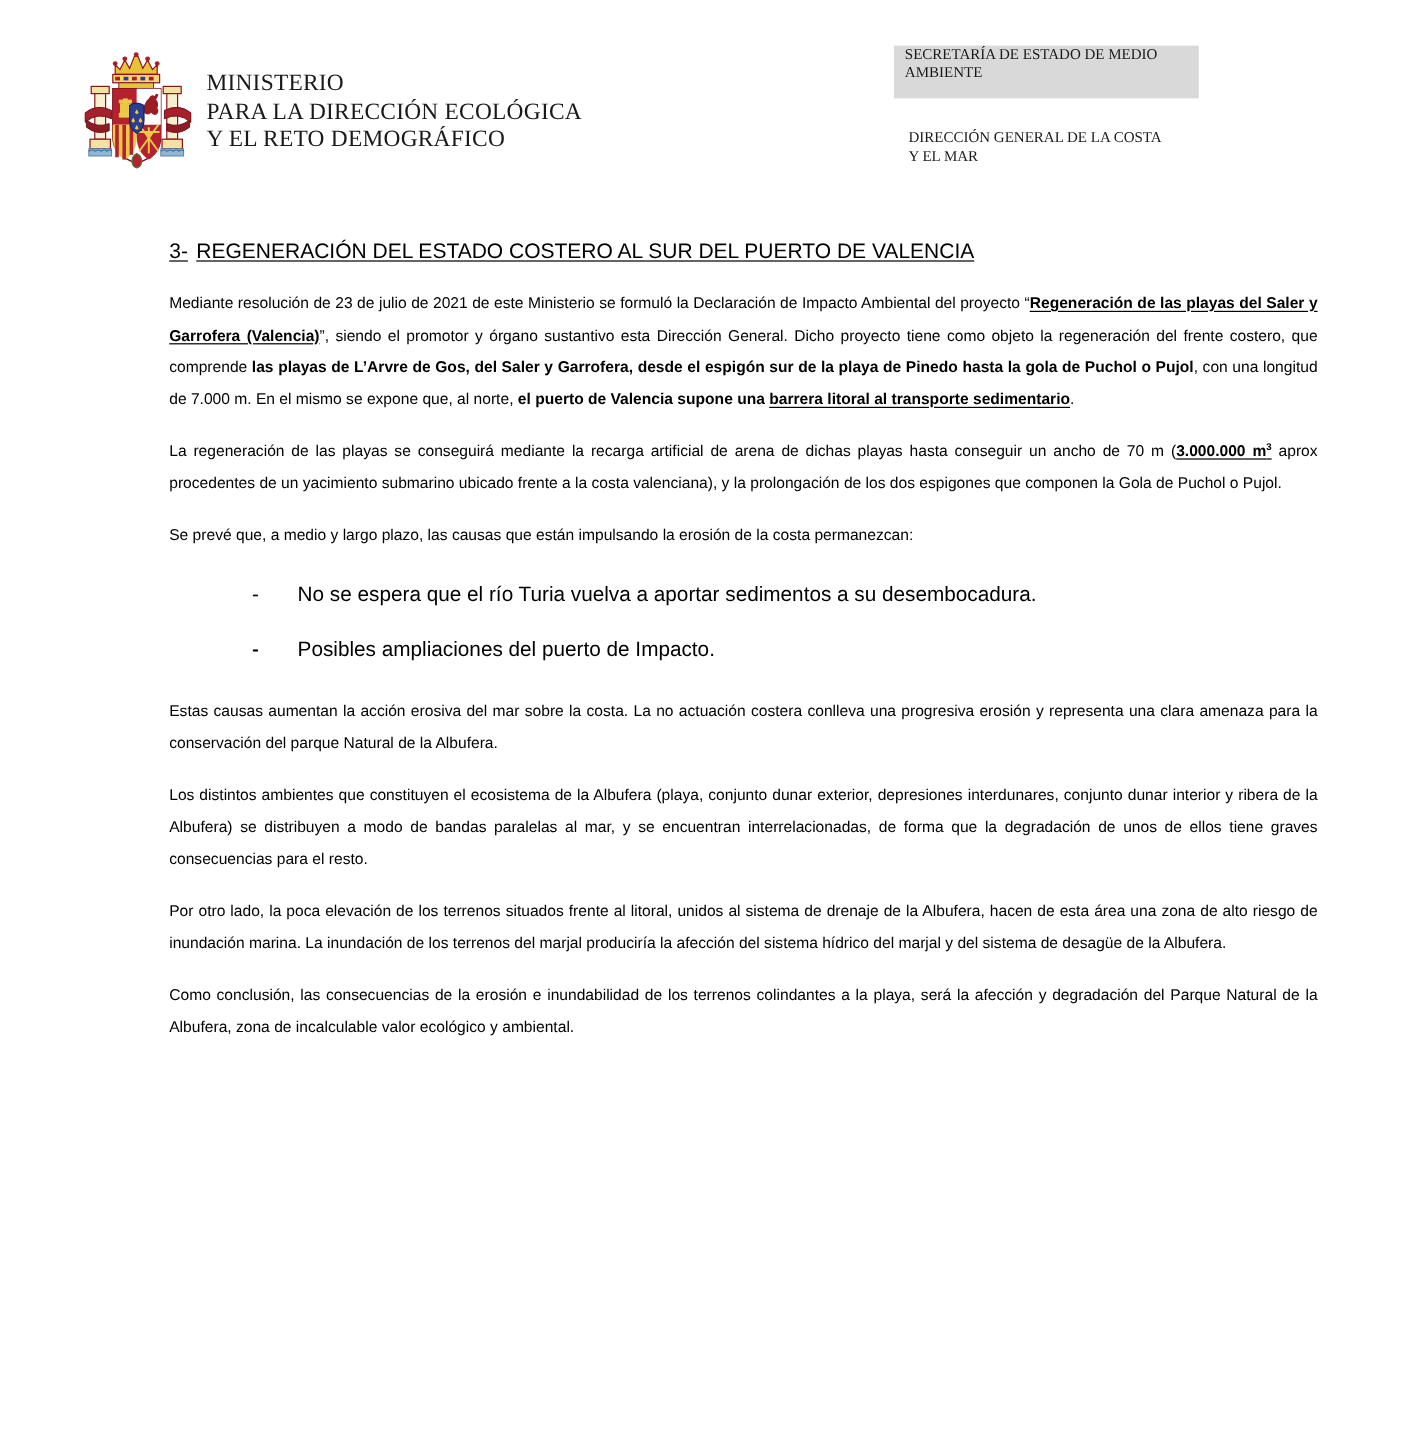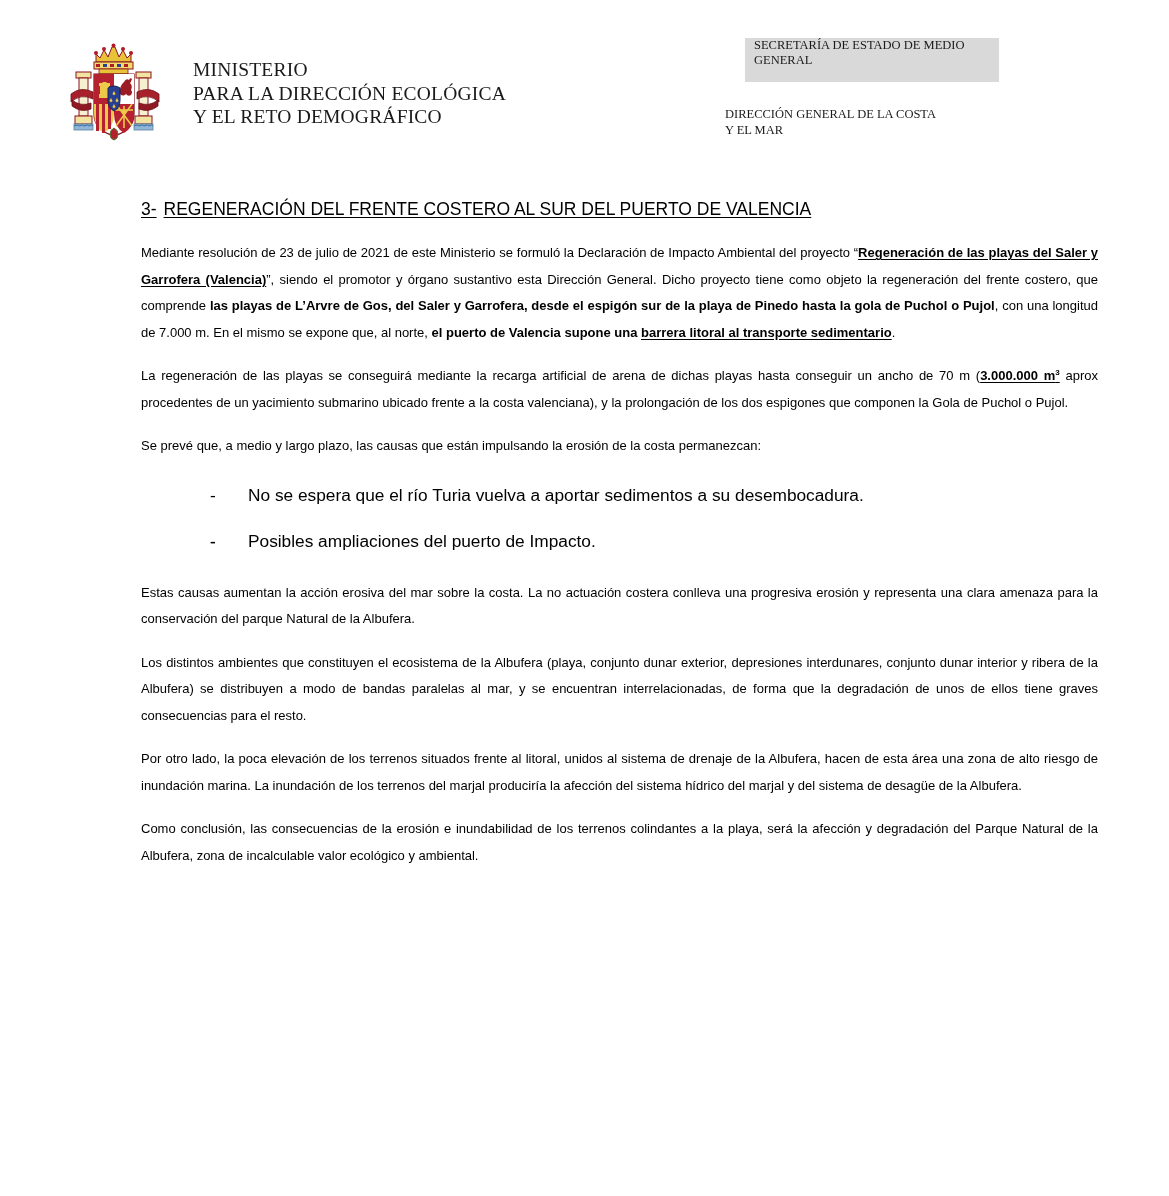"MINISTERIO" .ministry-block div { margin-left: 21px -> none }
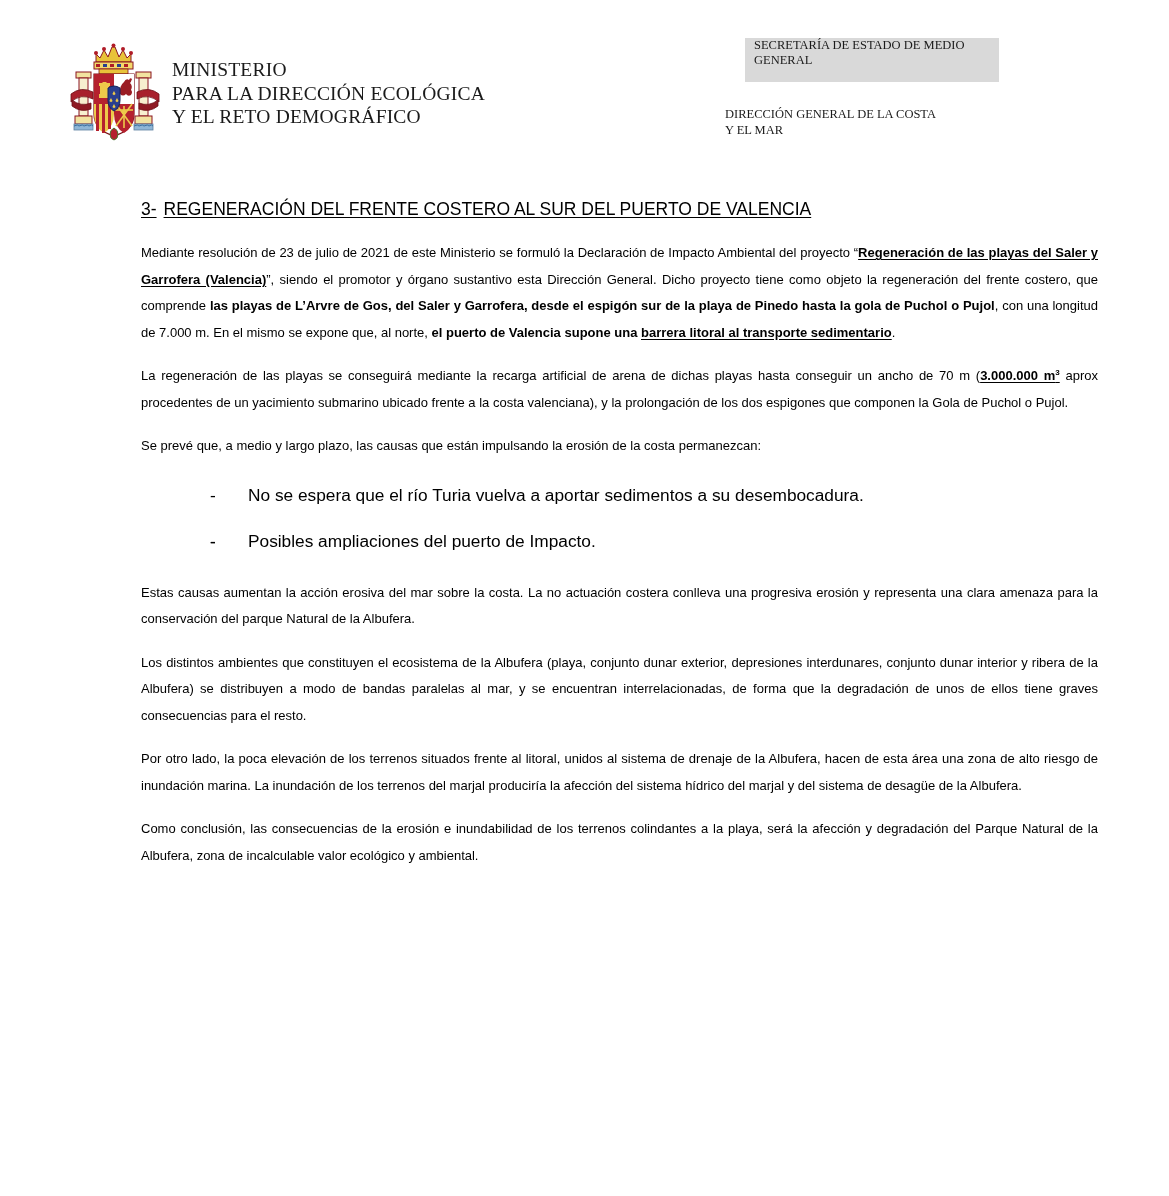"GENERAL" div.sec-text { text: GENERAL -> AMBIENTE }
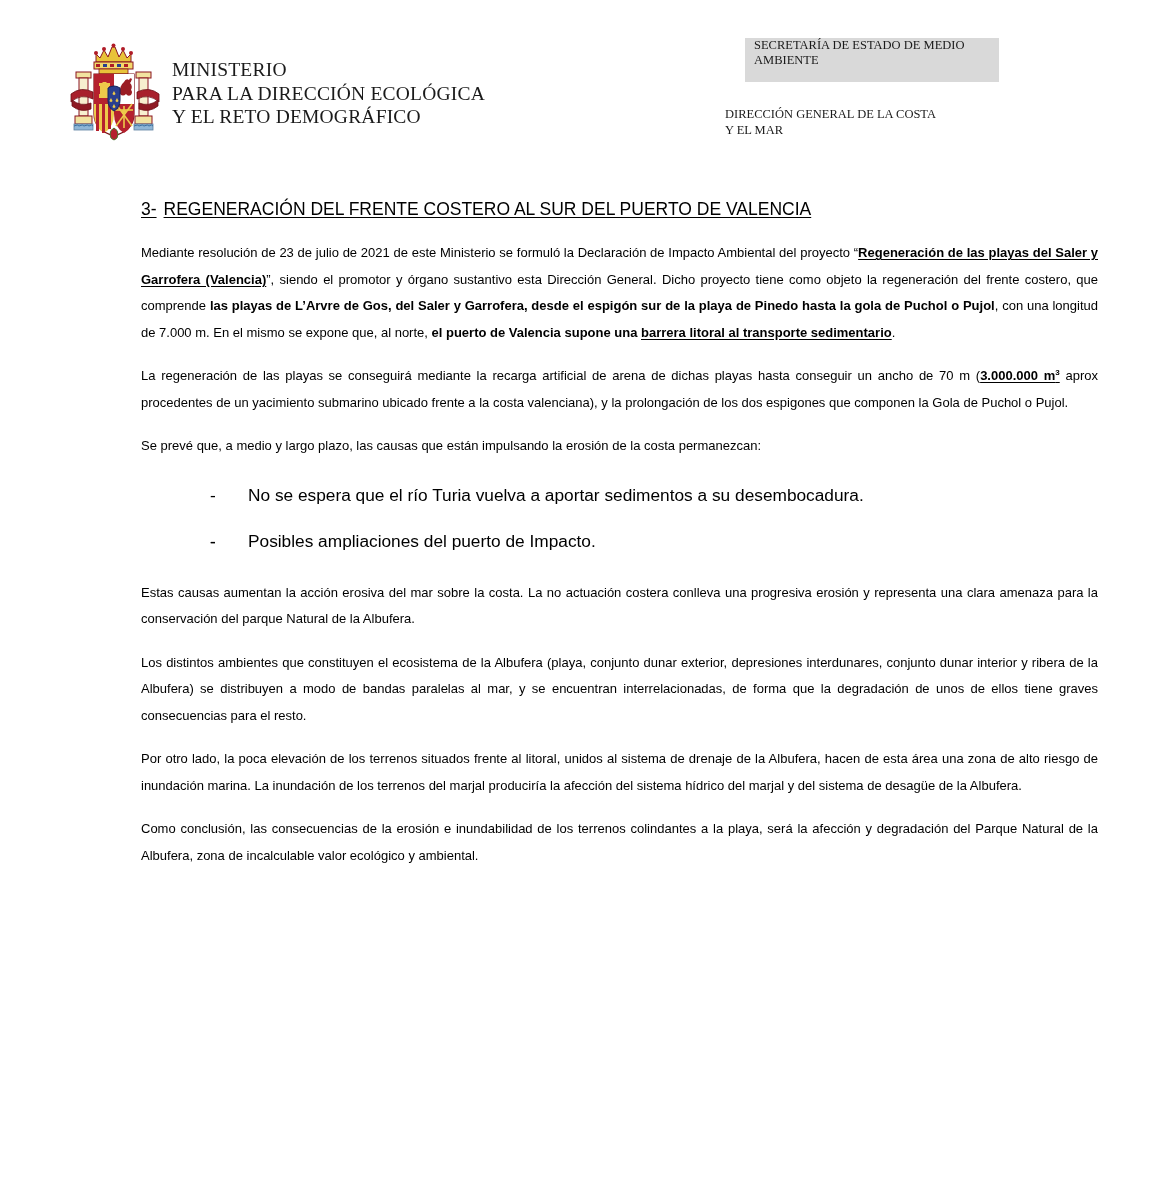"DIRECCIÓN GENERAL DE LA COSTA" .dir-block { left: 725px -> 757px }
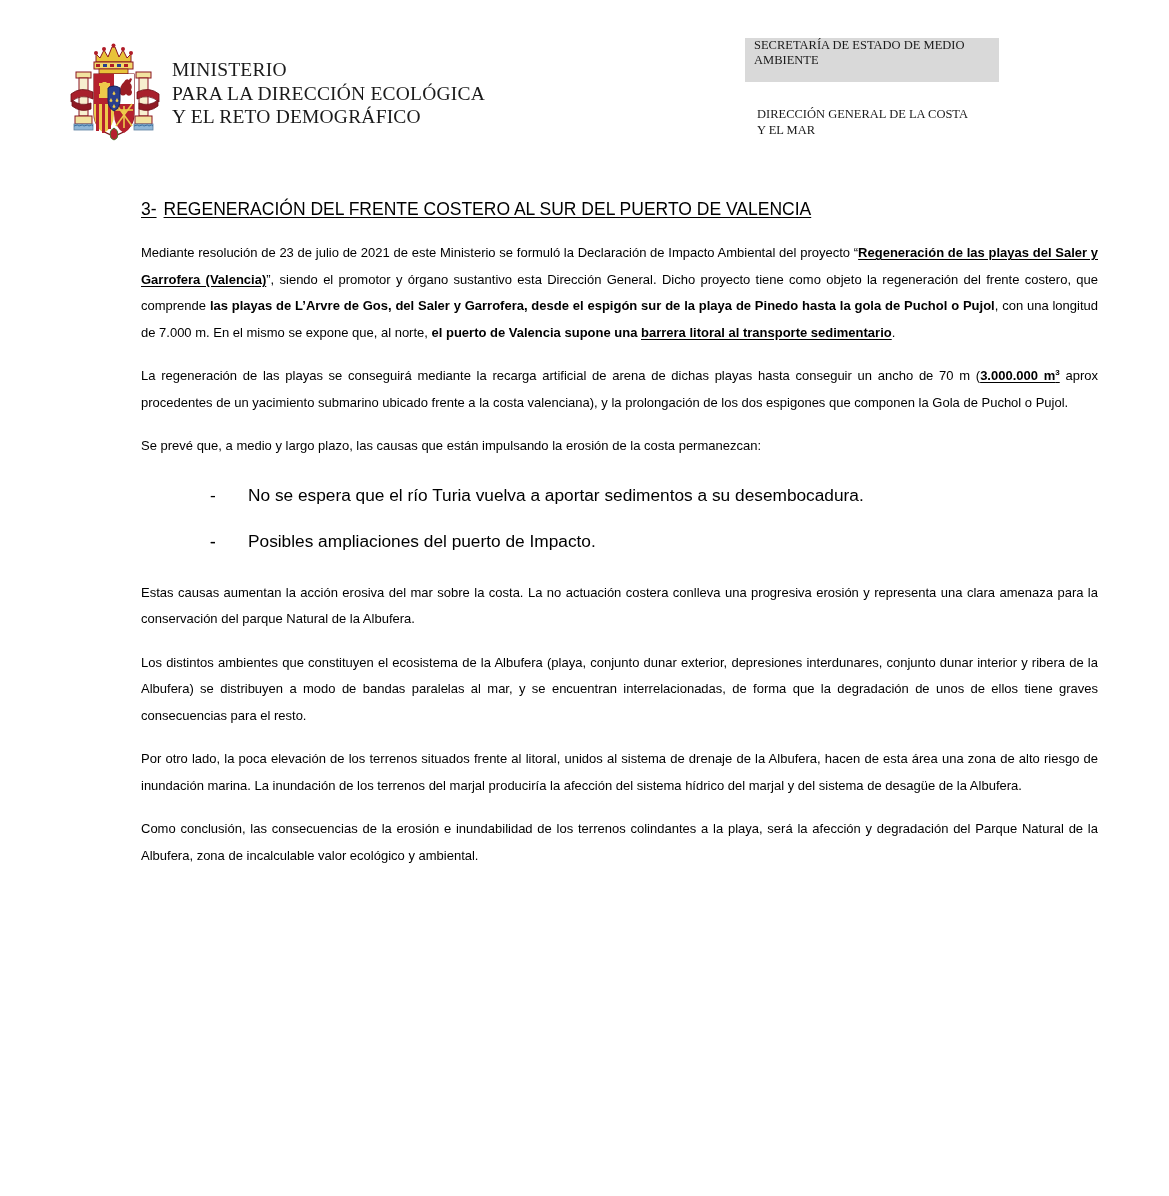"REGENERACIÓN DEL FRENTE COSTERO AL" span.ttl { text: FRENTE -> ESTADO }
